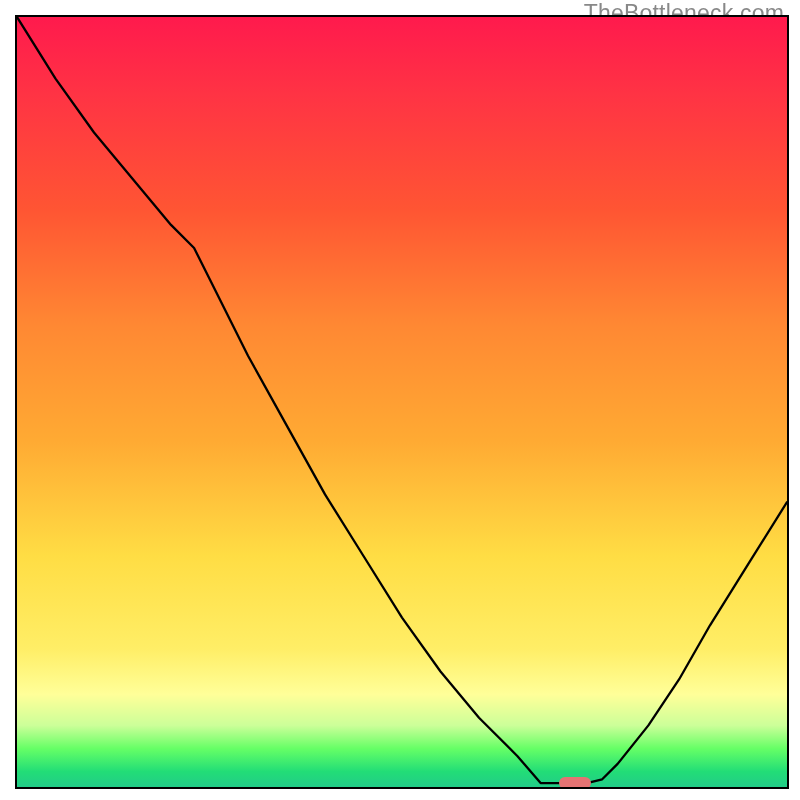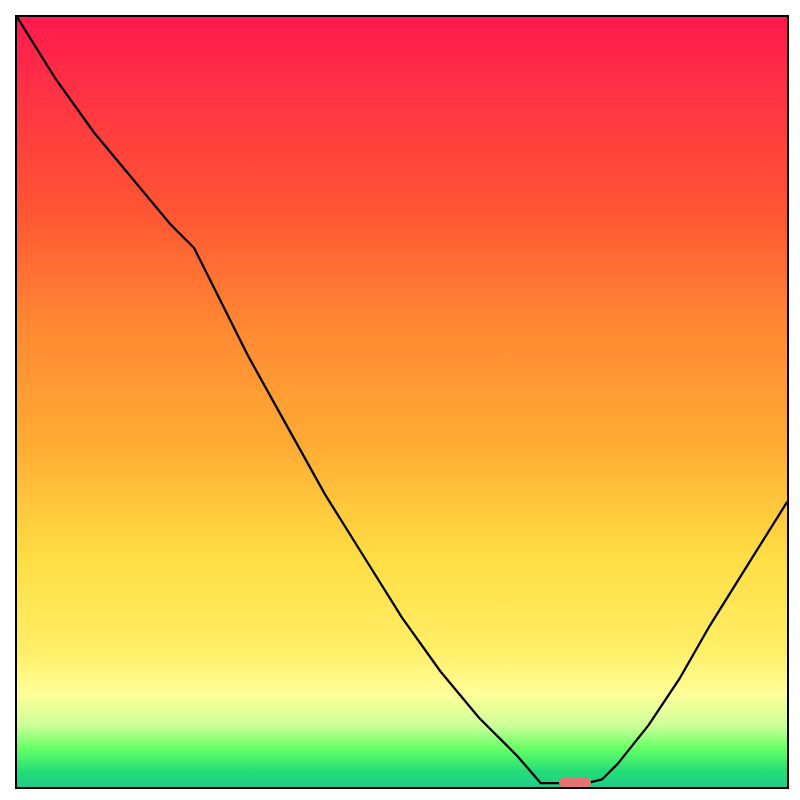"TheBottleneck.com" div.watermark { html: none -> <div>TheBottleneck.com</div> }
